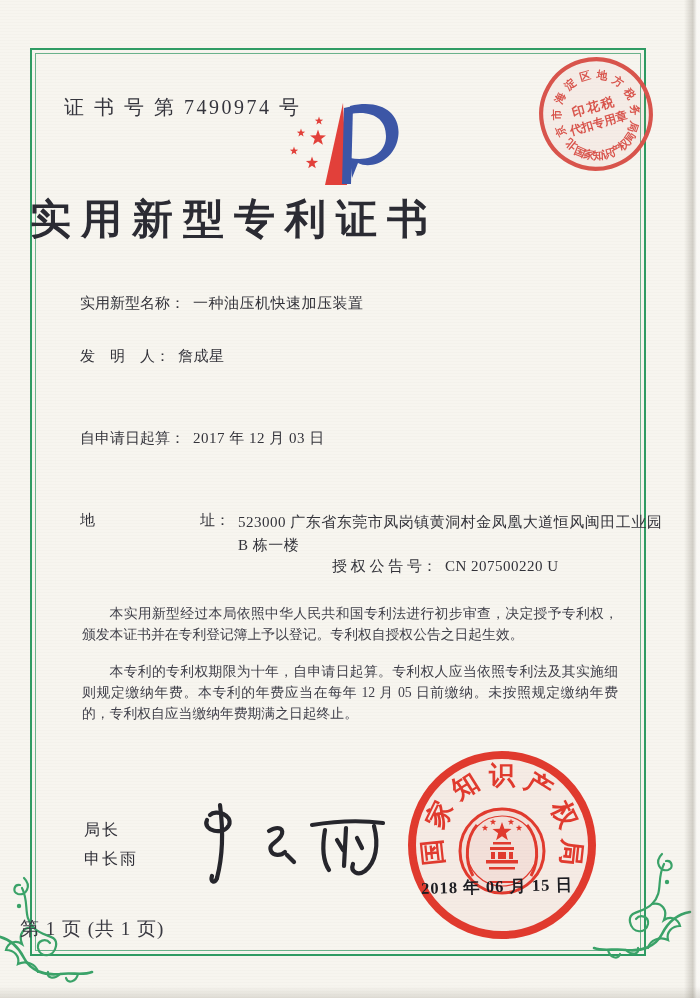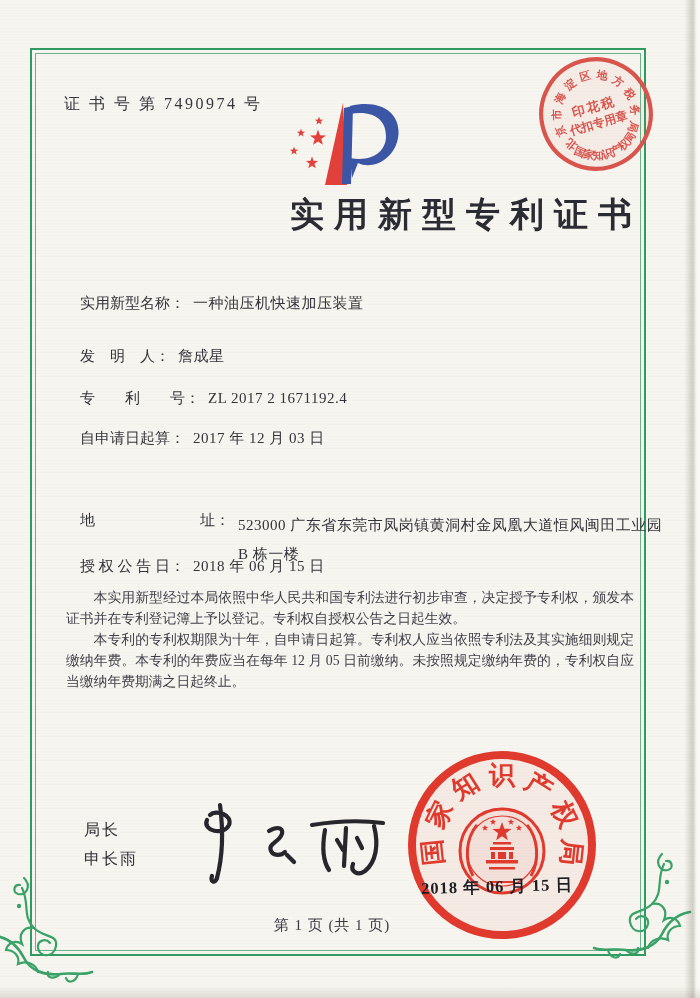"证 书 号 第 7490974" .certno { font-size: 16px -> 20px }
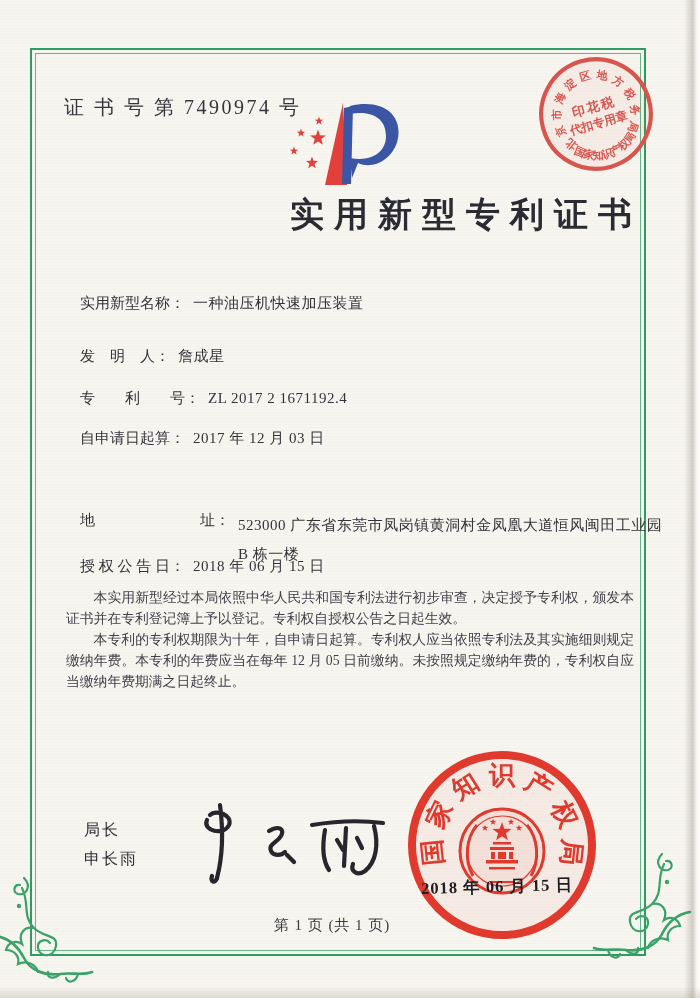"实用新型专利证书" .title { font-size: 34px -> 41px; text-align: right -> left }
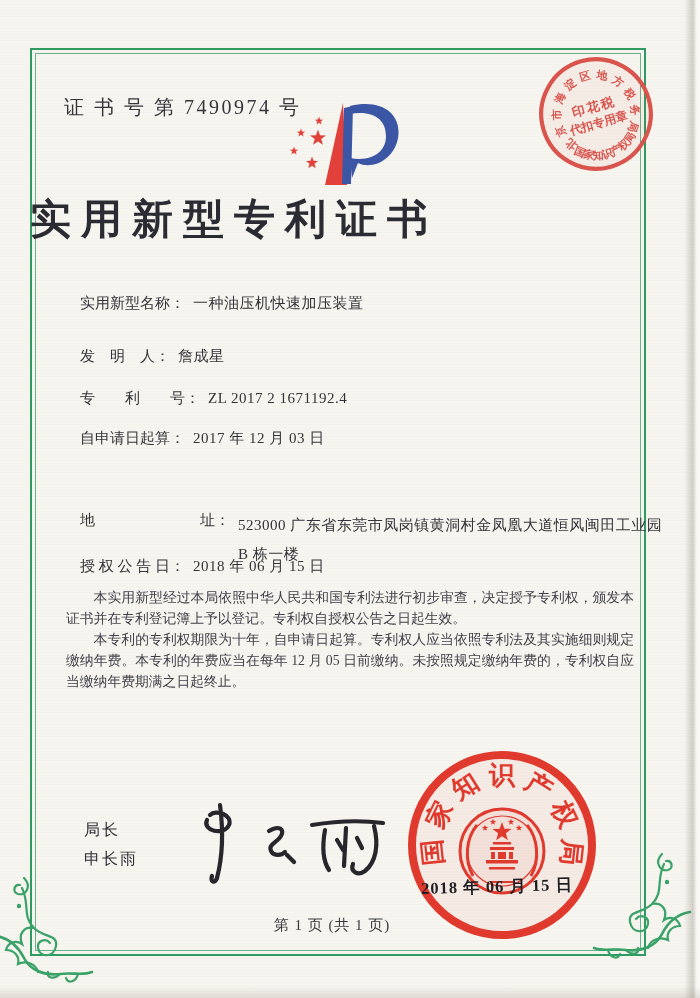"专 利 号： ZL 2017" div.frow { html: <div> <span>专 利 号：</span><span>ZL 2017 2 1671192.4</span> </div> -> none }
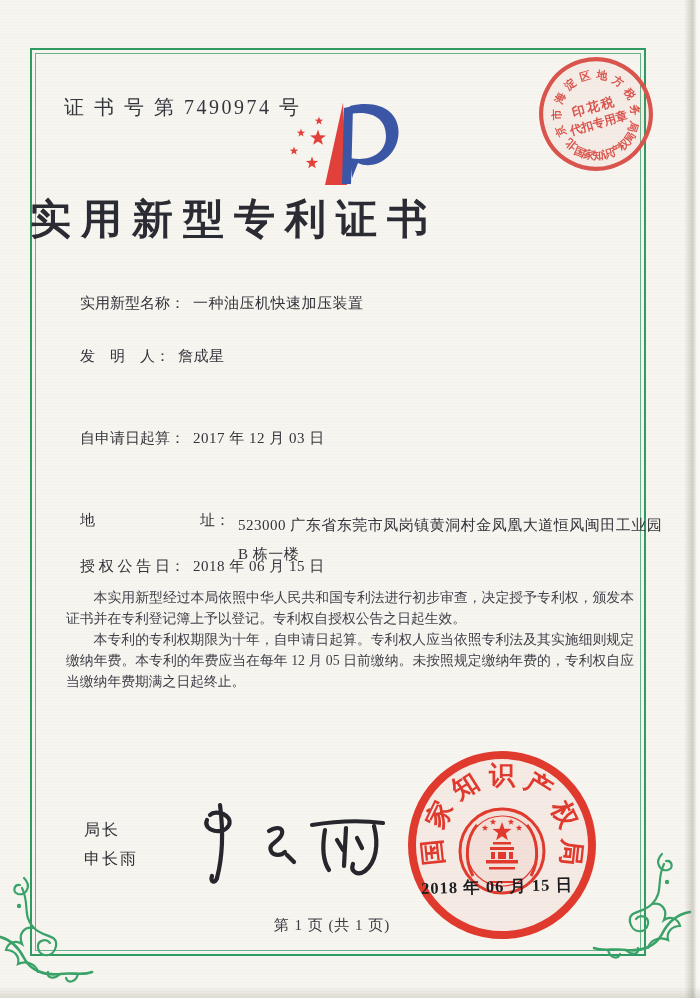"523000 广东省东莞市凤岗镇黄洞村金凤凰大道恒风闽田工业园 B 栋一楼" .addr .fvalue { line-height: 29px -> 23px }
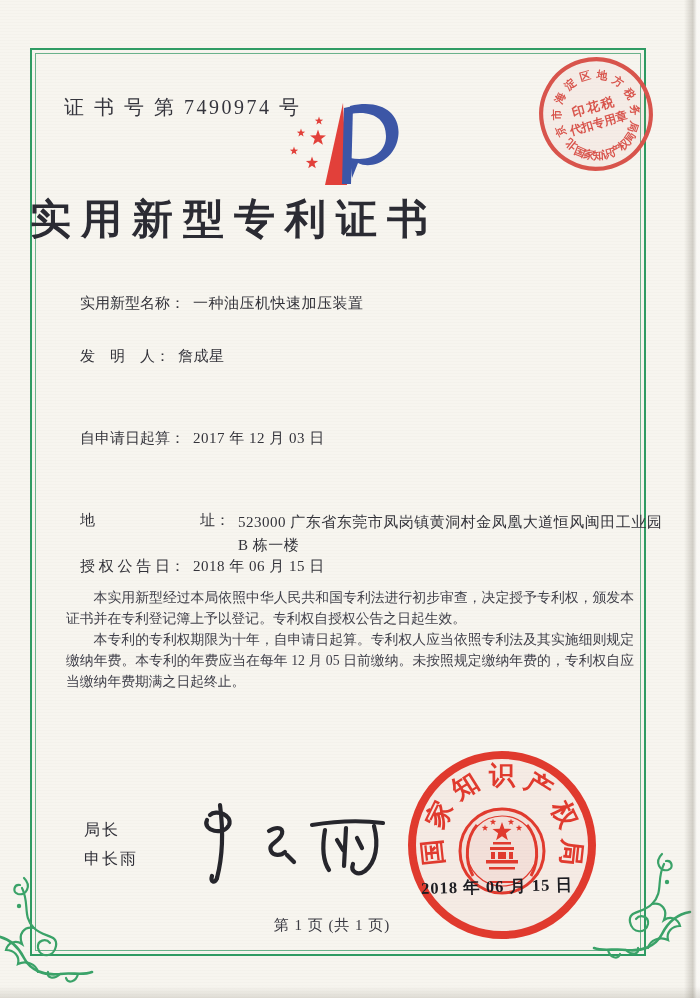"授 权 公 告 日：" div.frow { html: <div> <span>授 权 公 告 日：</span><span>2018 年 06 月 15 日</span> </div> -> none }
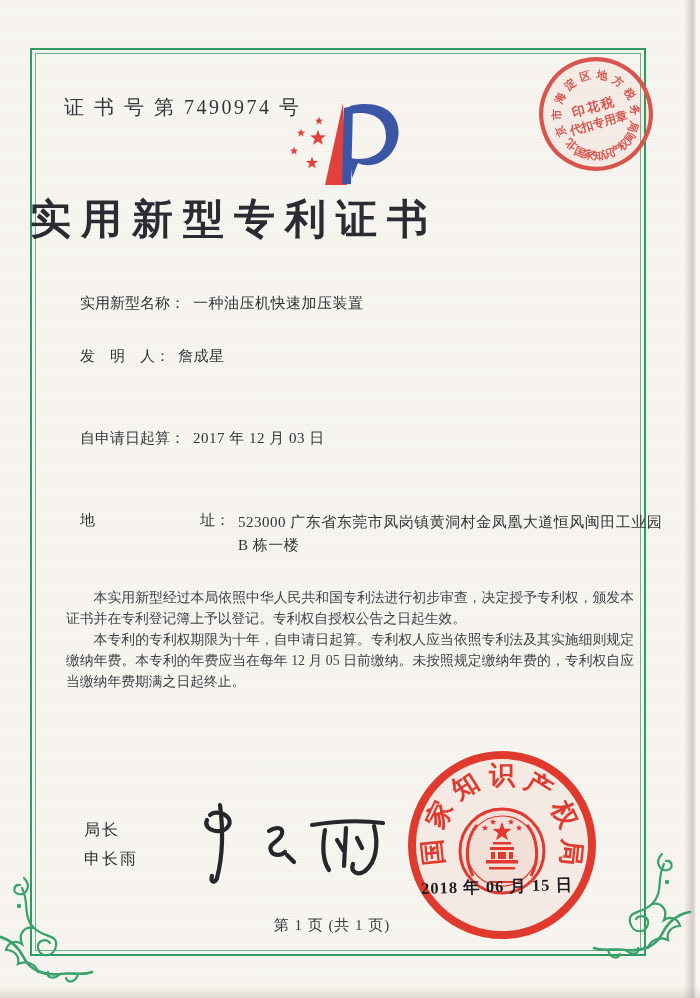"授 权 公 告 号：" div.frow { html: none -> <div> <span>授 权 公 告 号：</span><span>CN 207500220 U</span> </div> }
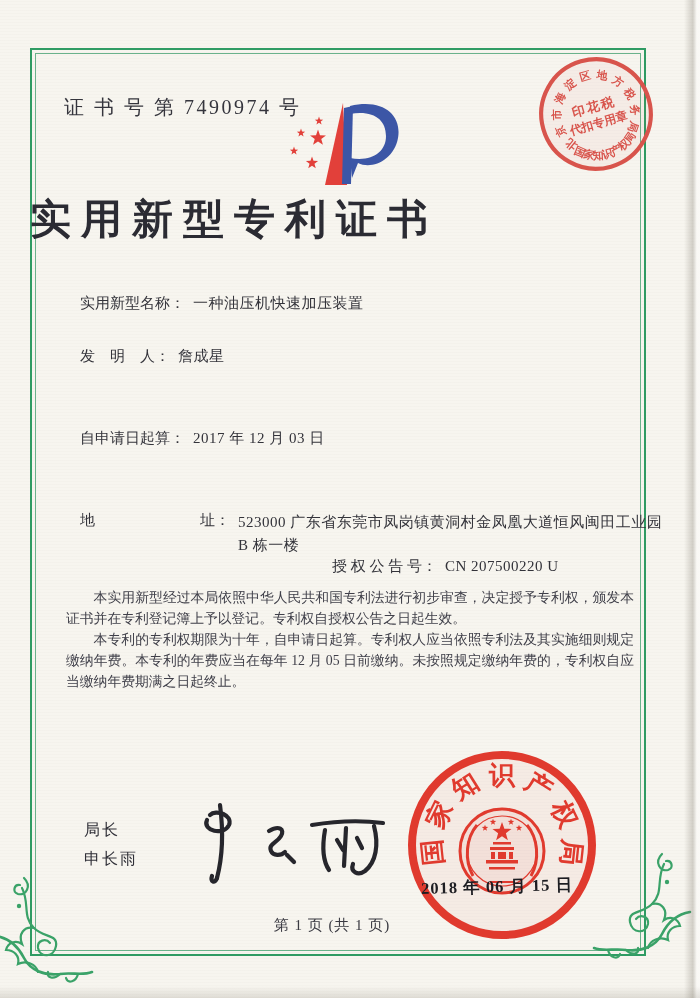"本实用新型经过本局依照中华人民共和国专利法进行初步审查，决定授予专利权，颁发本证" .paras p { margin: 0 -> 16px }
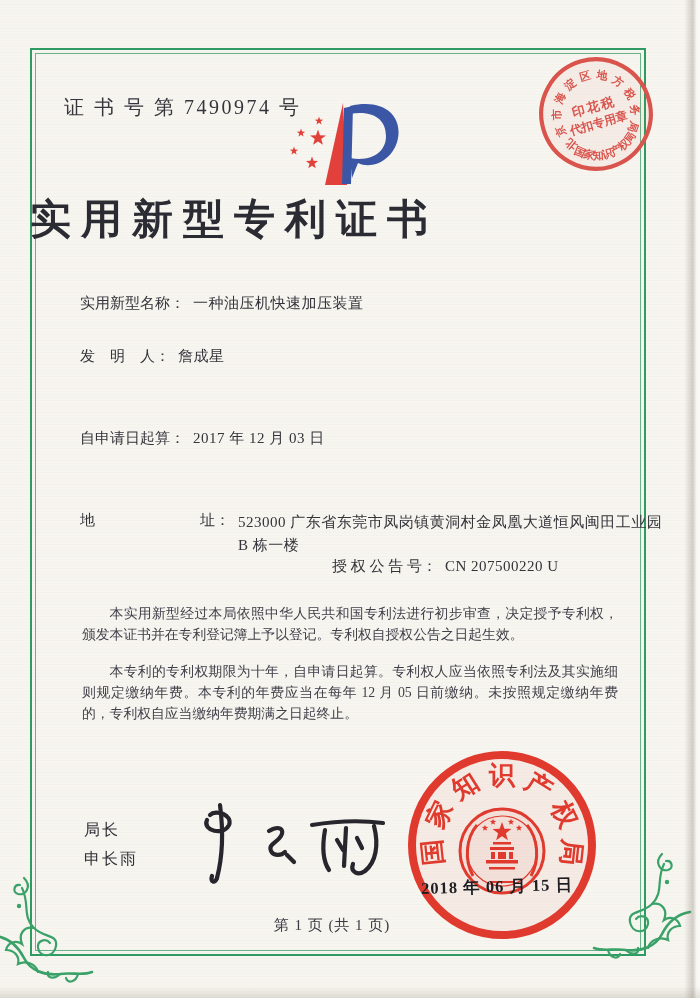"第 1 页 (共 1" .footer { font-size: 15px -> 19px; left: 26px -> 20px; text-align: center -> left }
